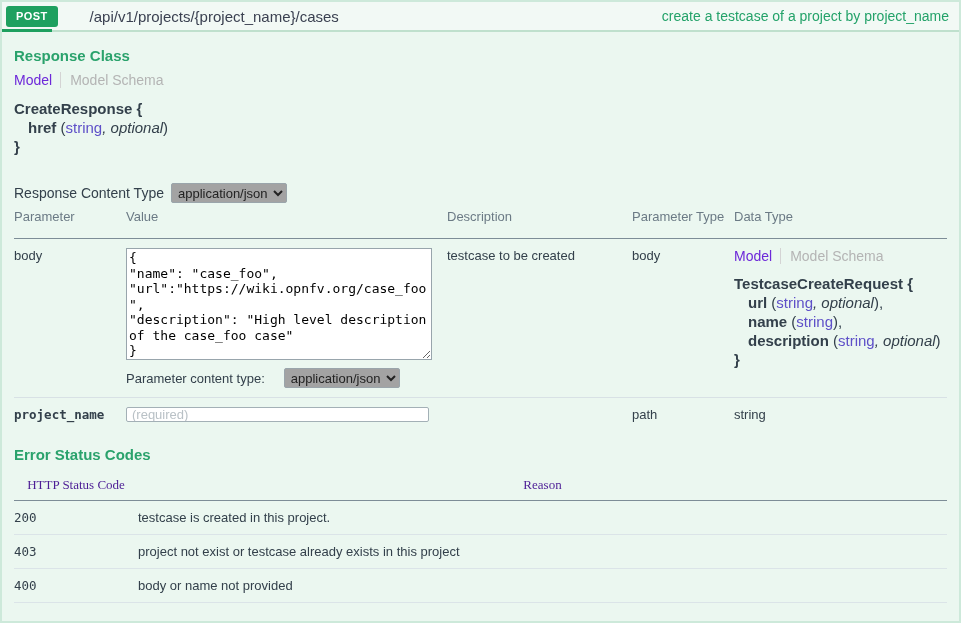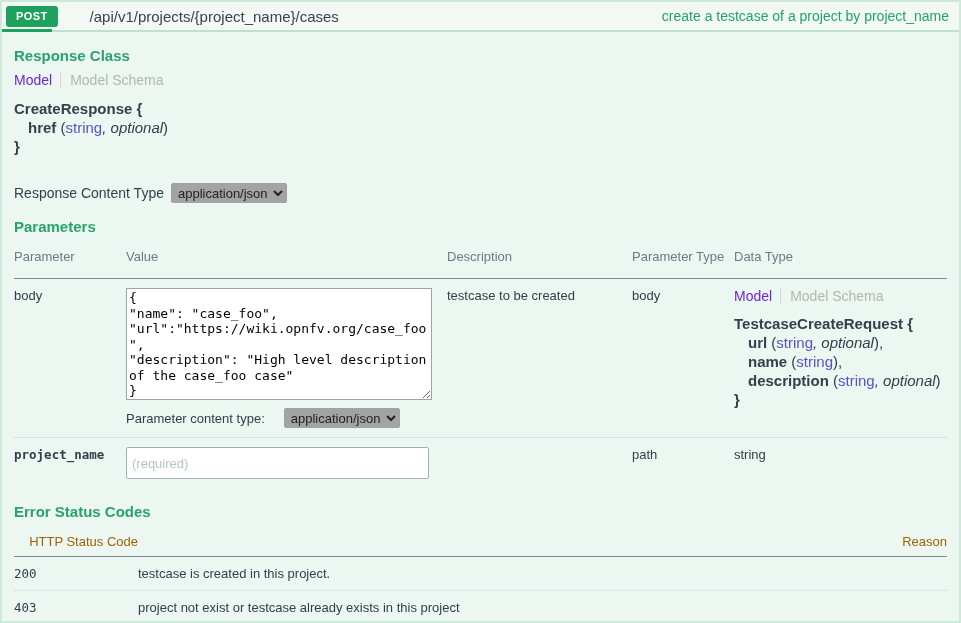"Parameters" h2.section-title { html: <h2>Parameters</h2> -> none }
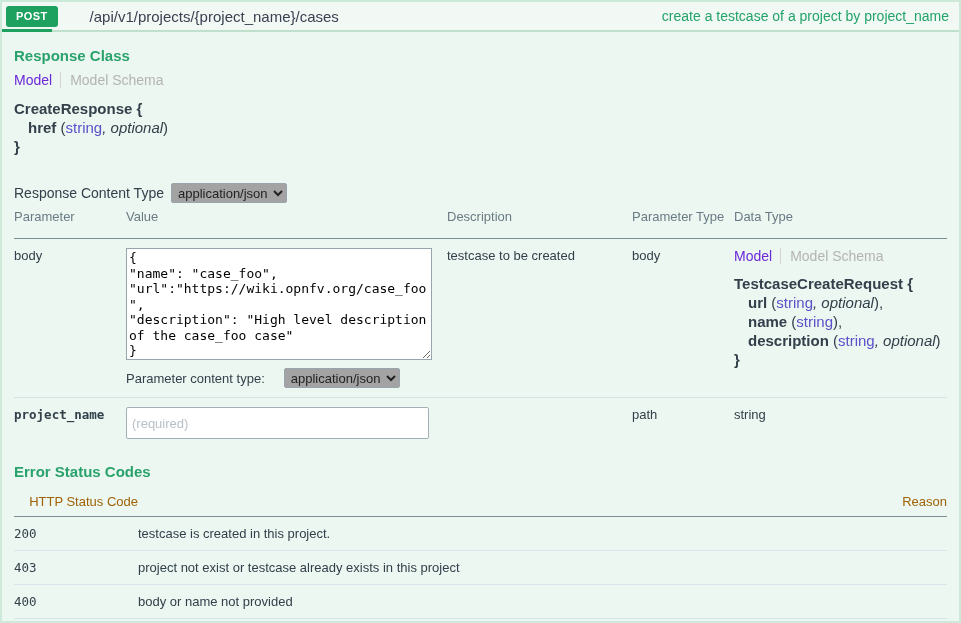"(required)" input.text-field { height: 32px -> 15px }
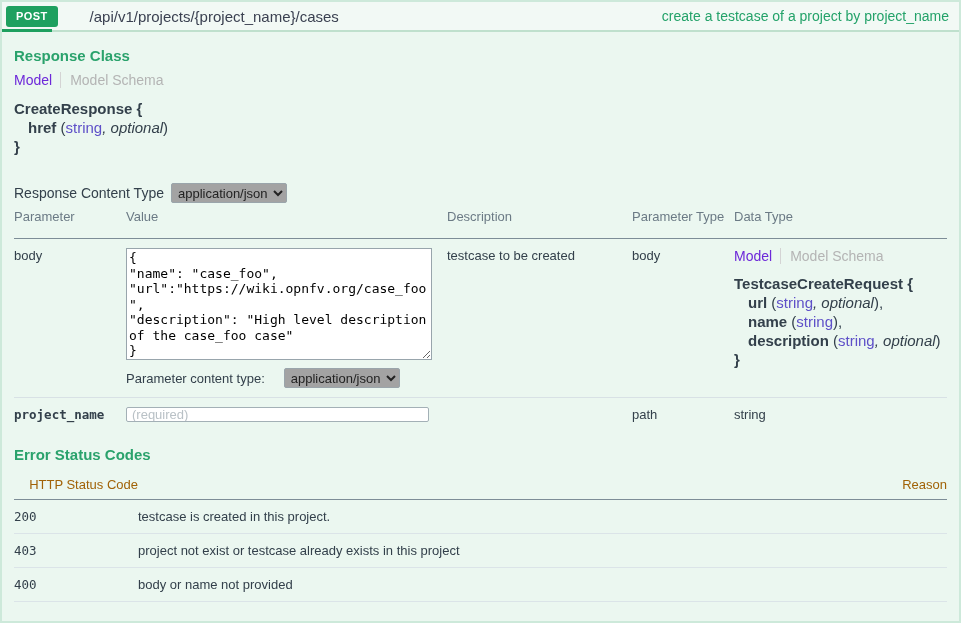"HTTP Status Code" table.error-table th { color: #a16207 -> #4c1d95; font-family: none -> Liberation Serif, serif; text-align: right -> center }
